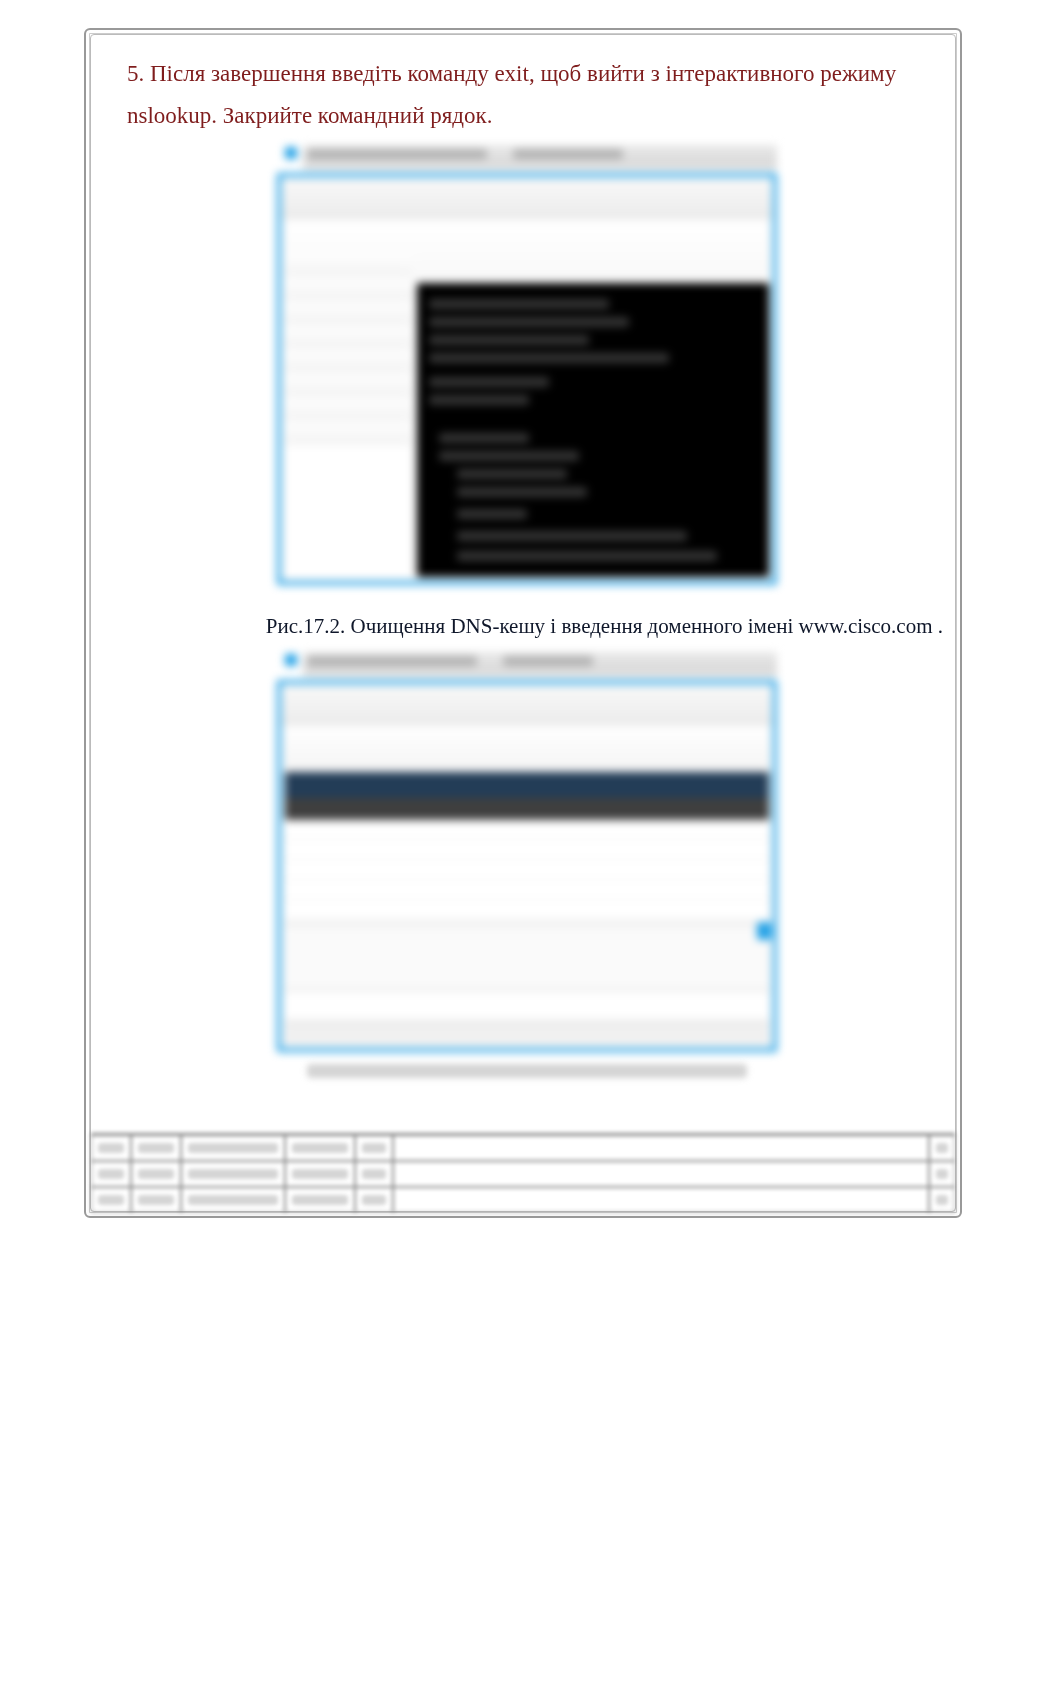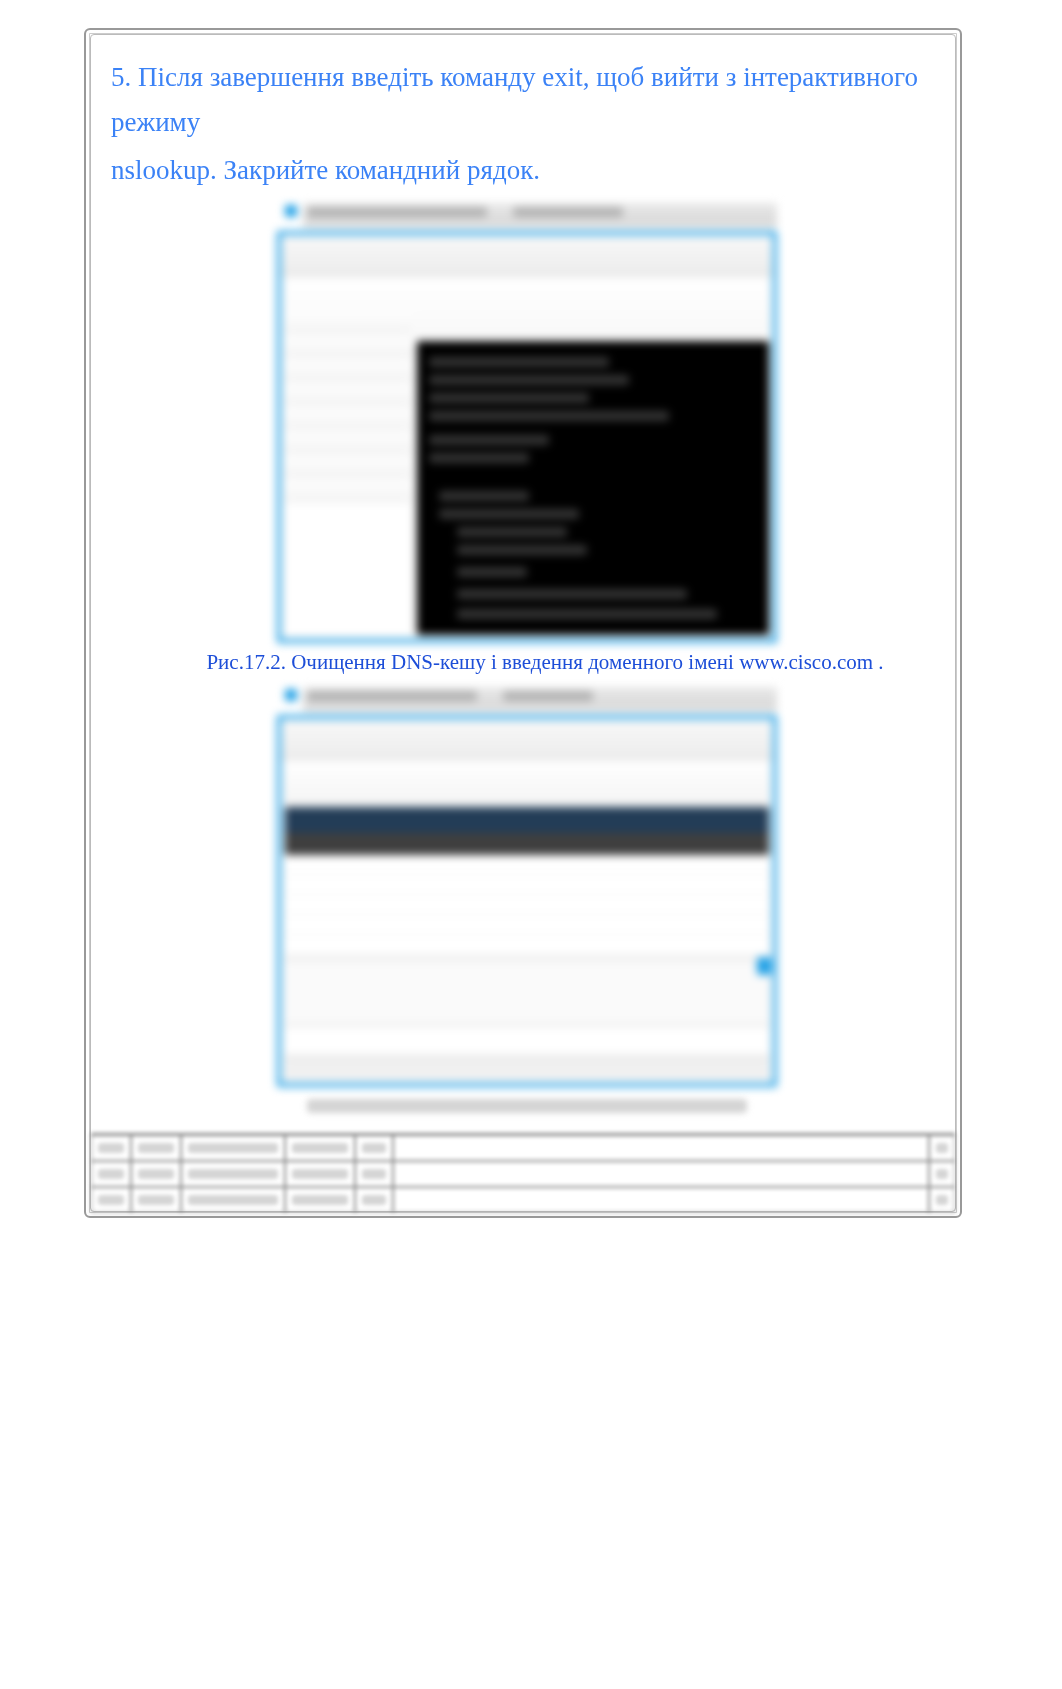"5. Після завершення введіть команду" .para { color: #3b82f6 -> #7f1d1d; font-size: 27px -> 23px; margin-left: none -> 16px }
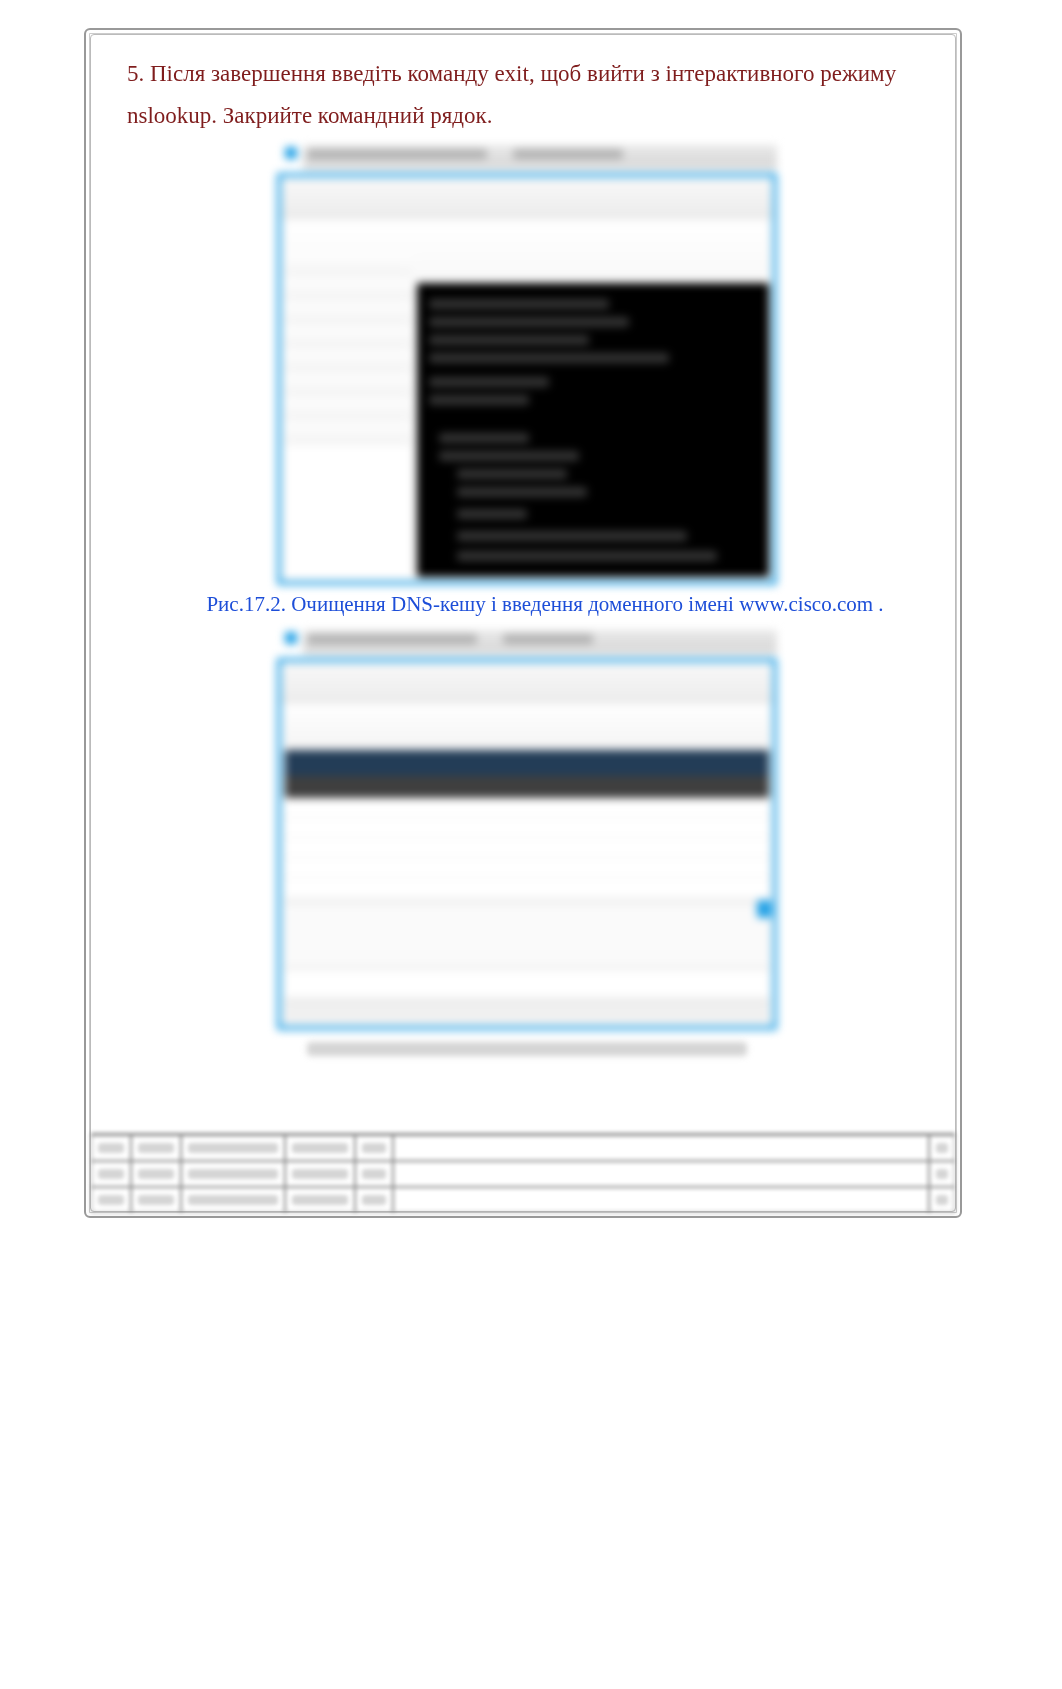"Рис.17.2. Очищення DNS-кешу і введення" .caption-row { color: #1d4ed8 -> #0f172a; margin-top: 2px -> 24px; text-align: center -> right }
